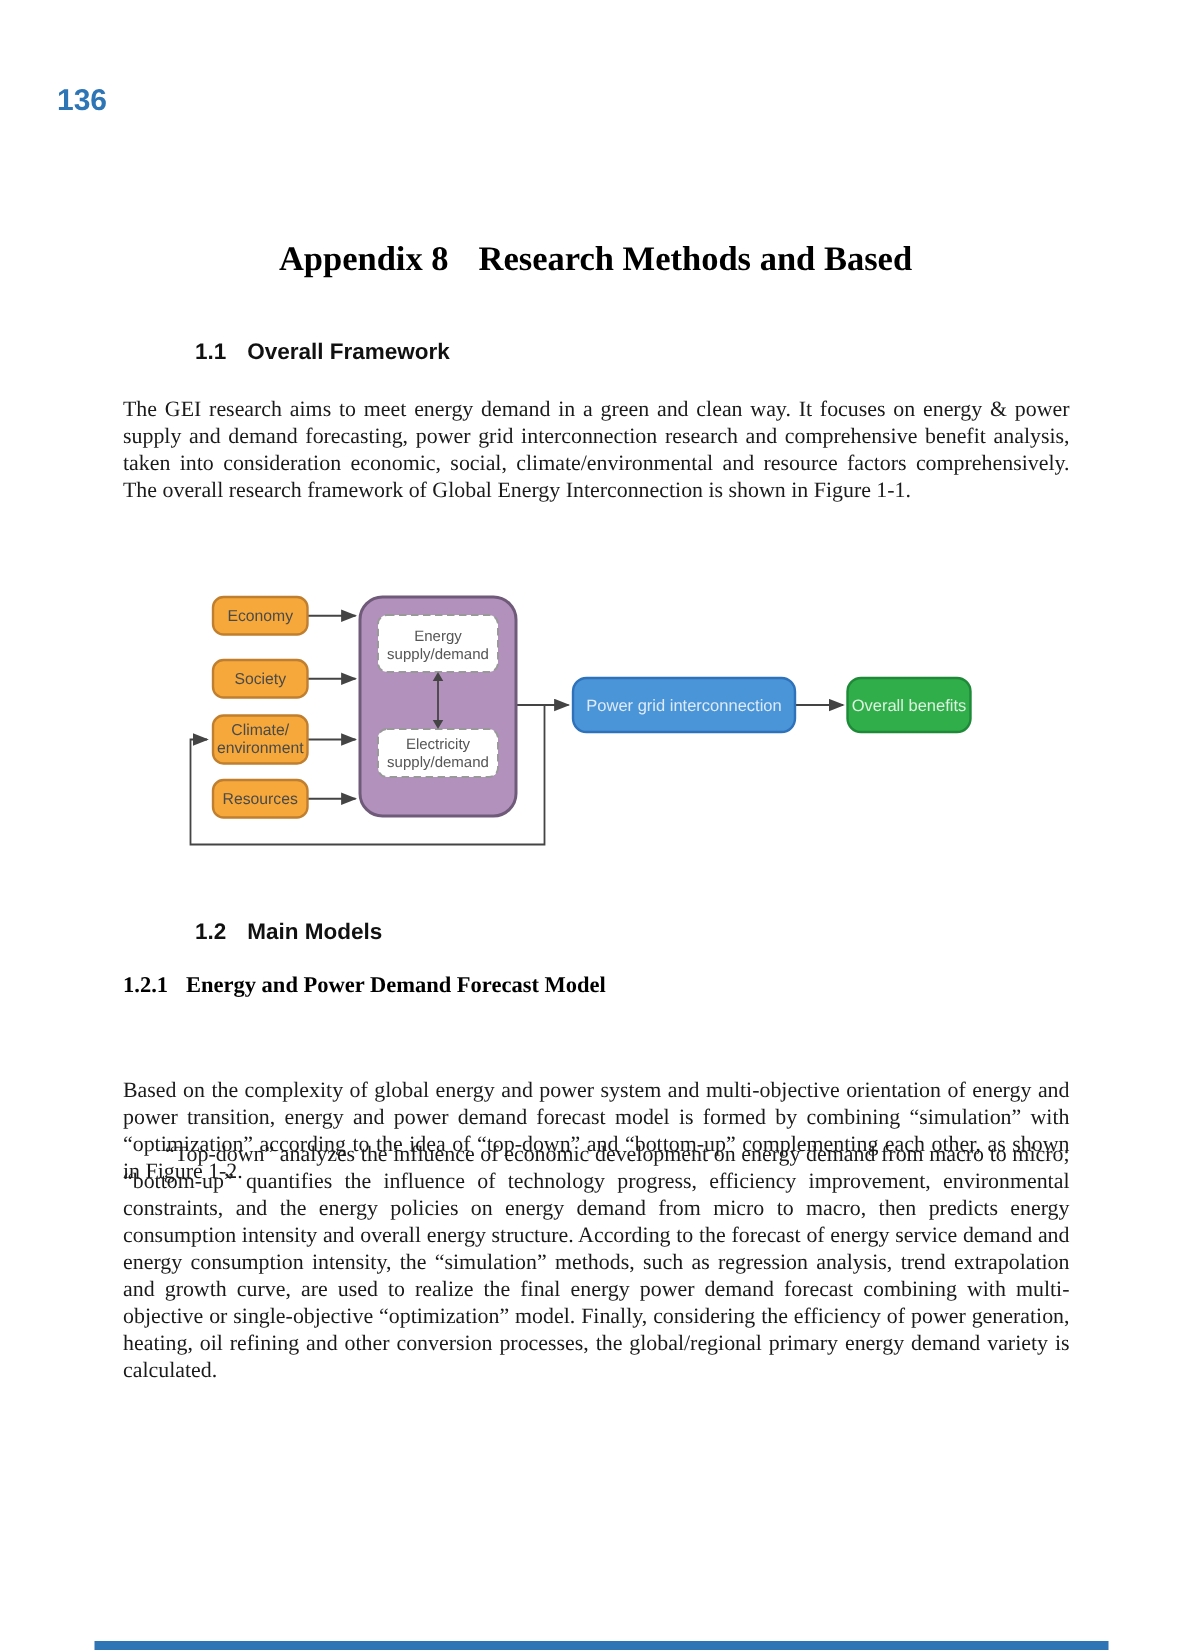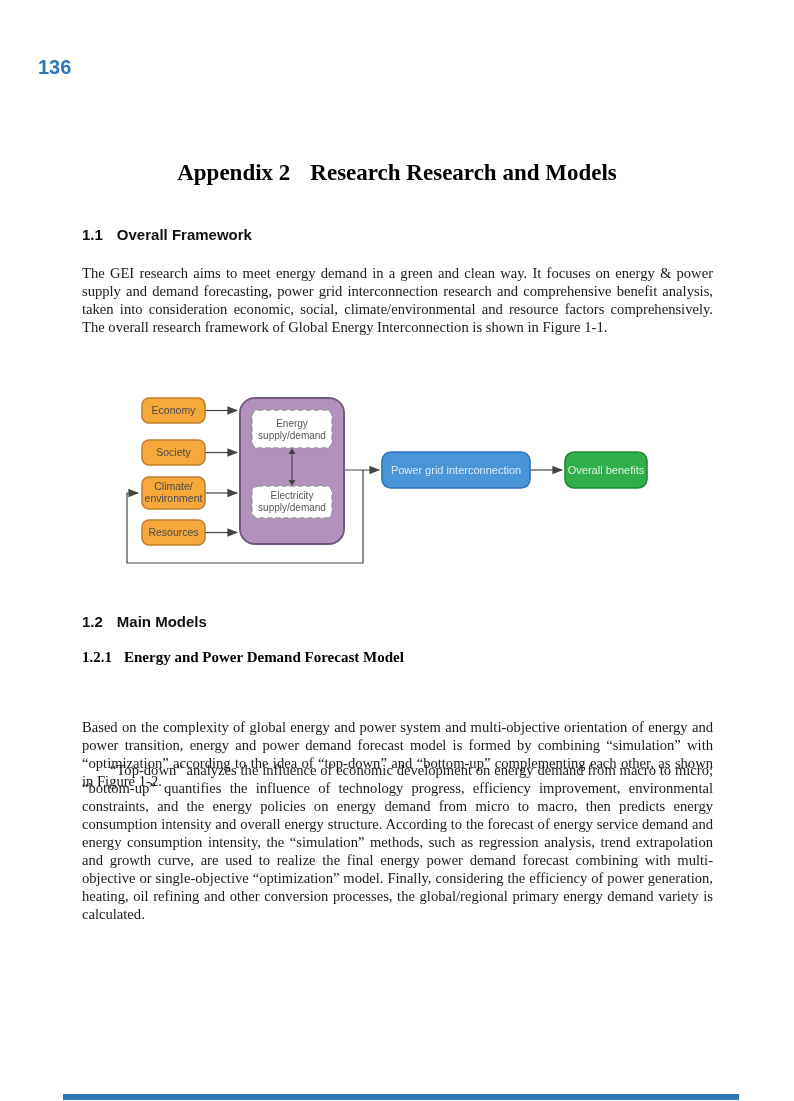"Appendix 2" span { text: 2 -> 8 }
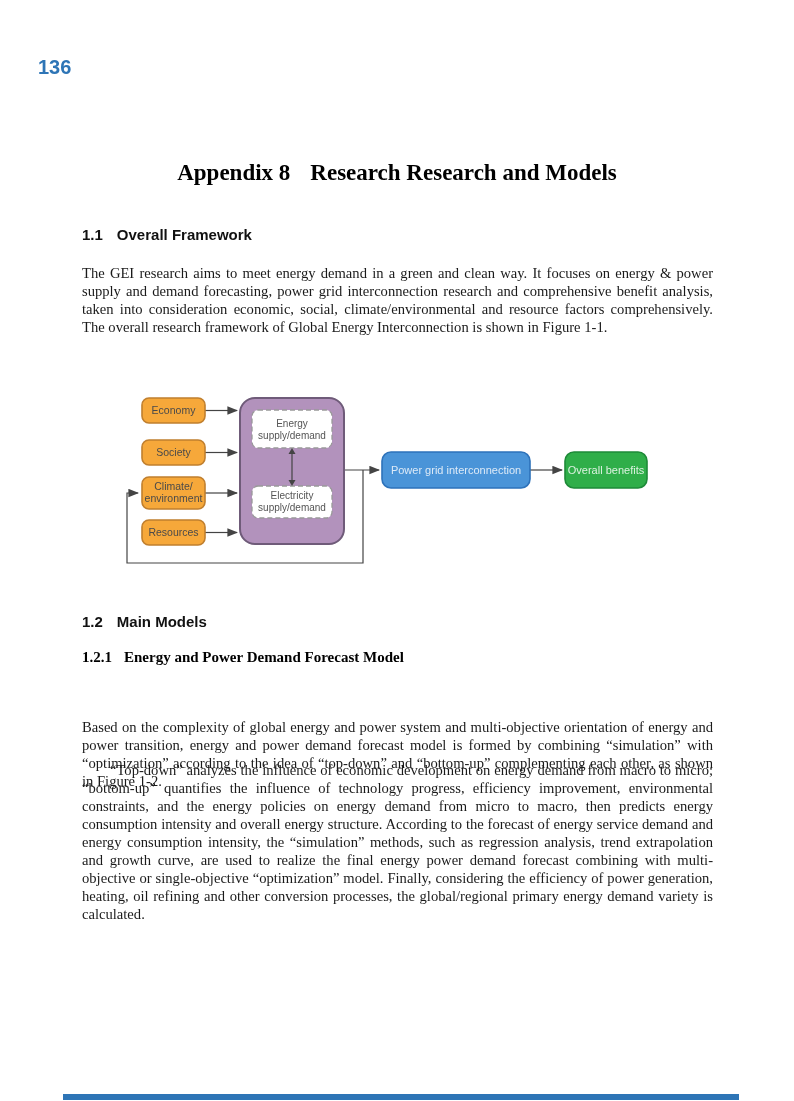"Research Research and Models" span { text: Research and Models -> Methods and Based }
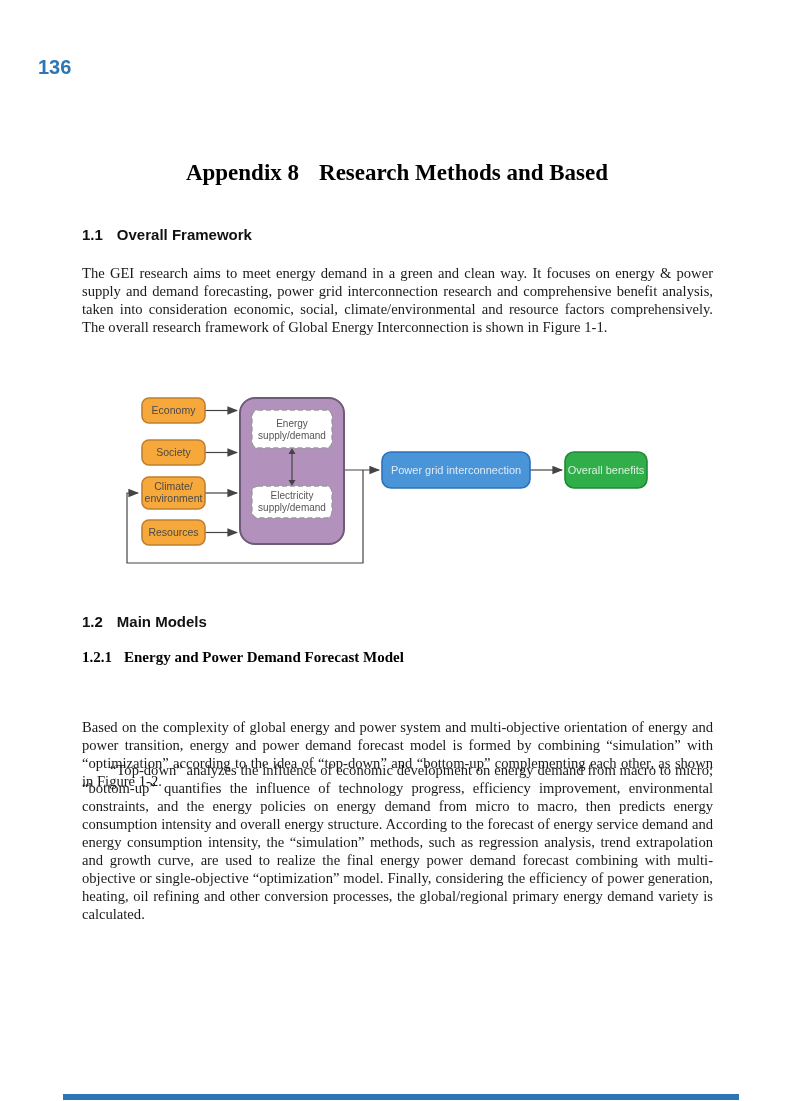"1.1" .hnum { margin-left: none -> 48px }
